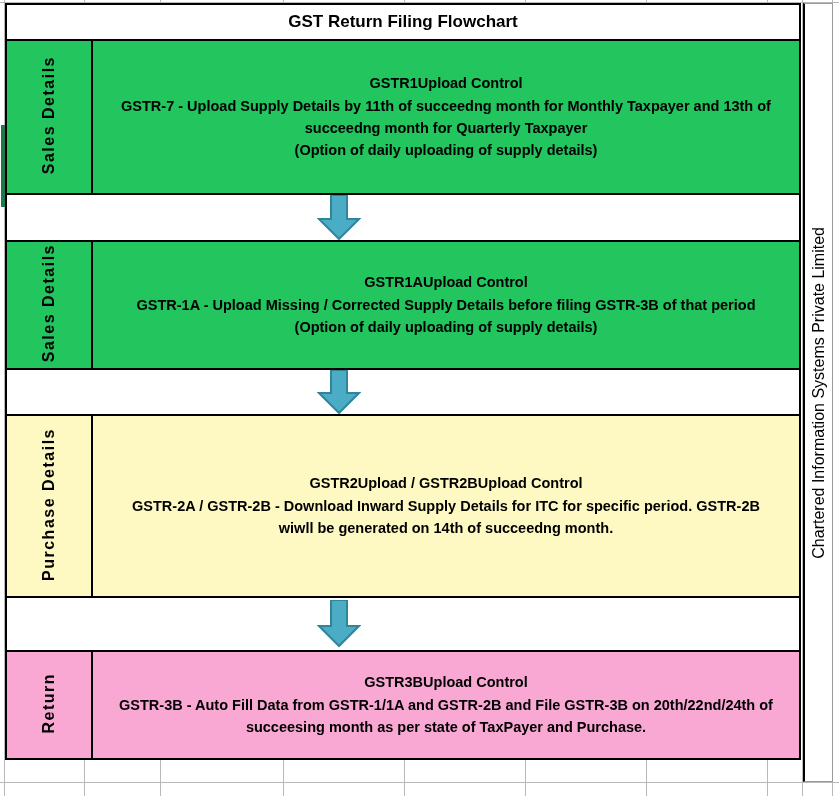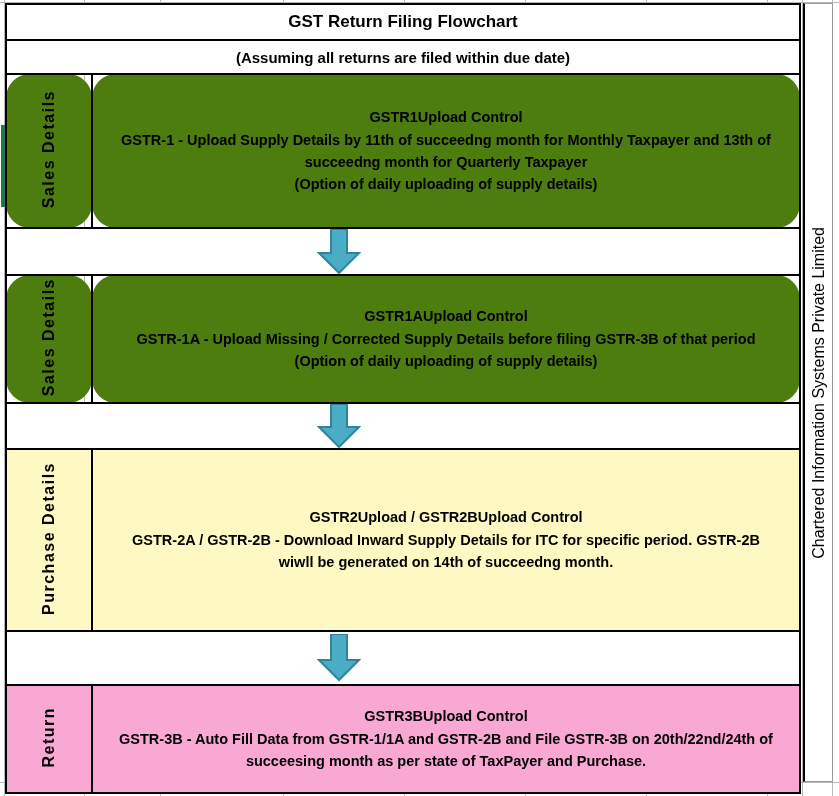"(Assuming all returns are filed" tr.subtitle-row { html: <tr> <td>(Assuming all returns are filed within due date)</td> </tr> -> none }
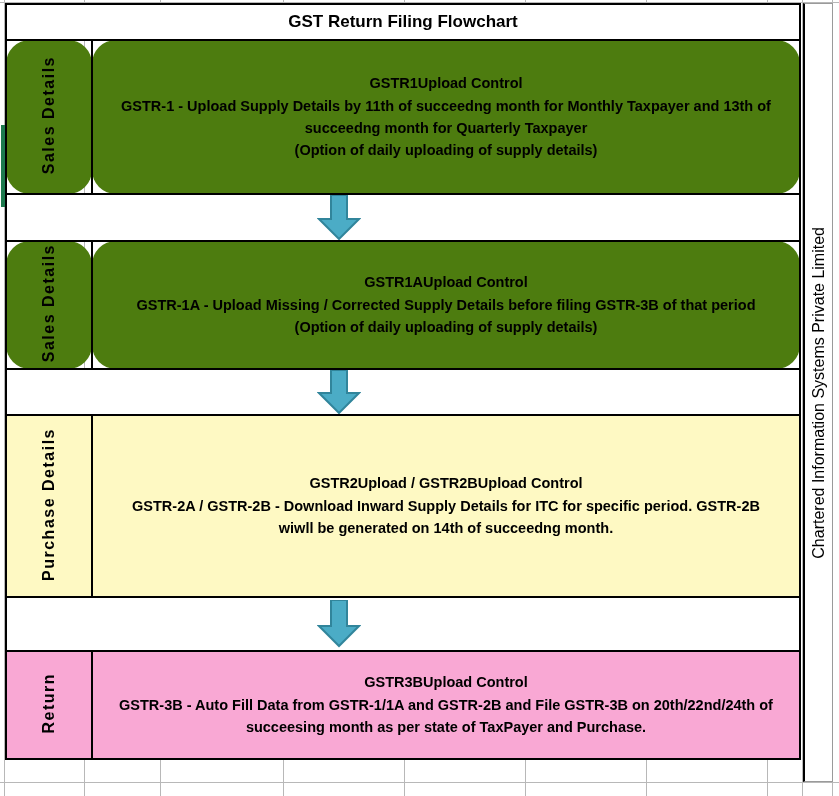"GSTR1Upload Control" .fill-blue { background: #4d7c0f -> #22c55e; border-radius: 24px -> none }
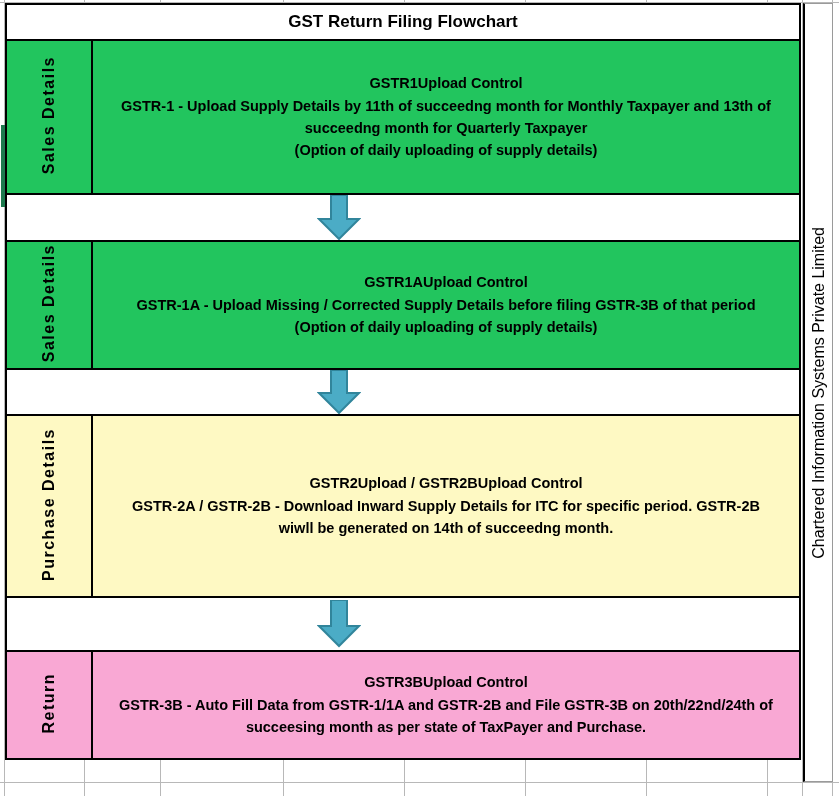"GSTR-1 - Upload Supply Details" span.line { text: GSTR-1 -> GSTR-7 }
